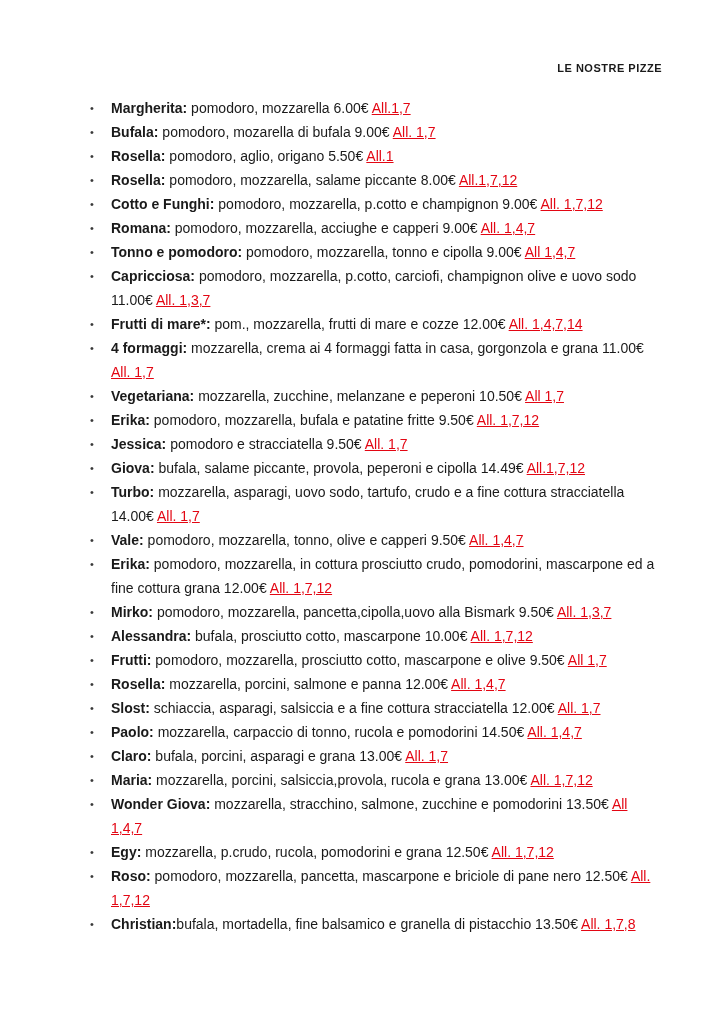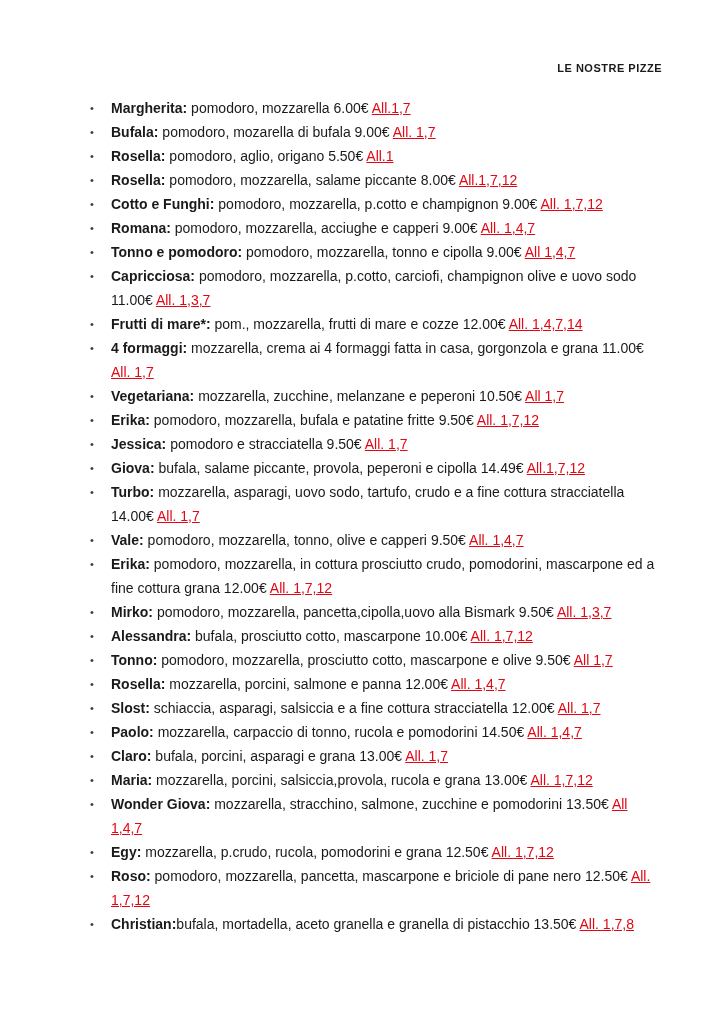"Tonno:" b.item-name { text: Tonno -> Frutti }
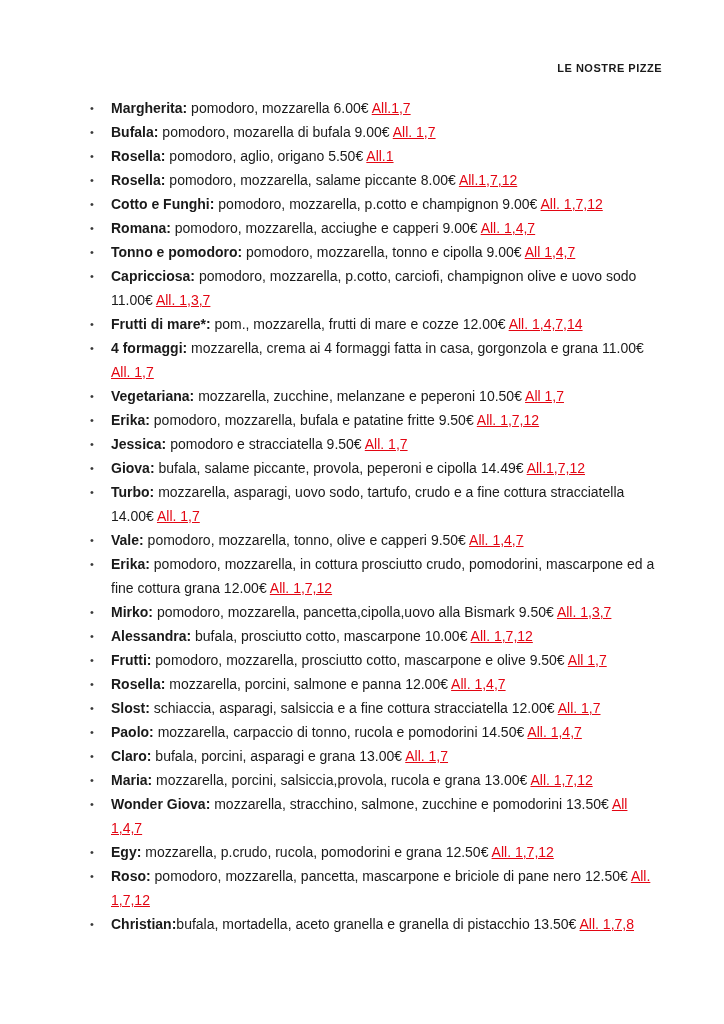"bufala, mortadella, aceto granella e" span.item-desc { text: aceto granella -> fine balsamico }
